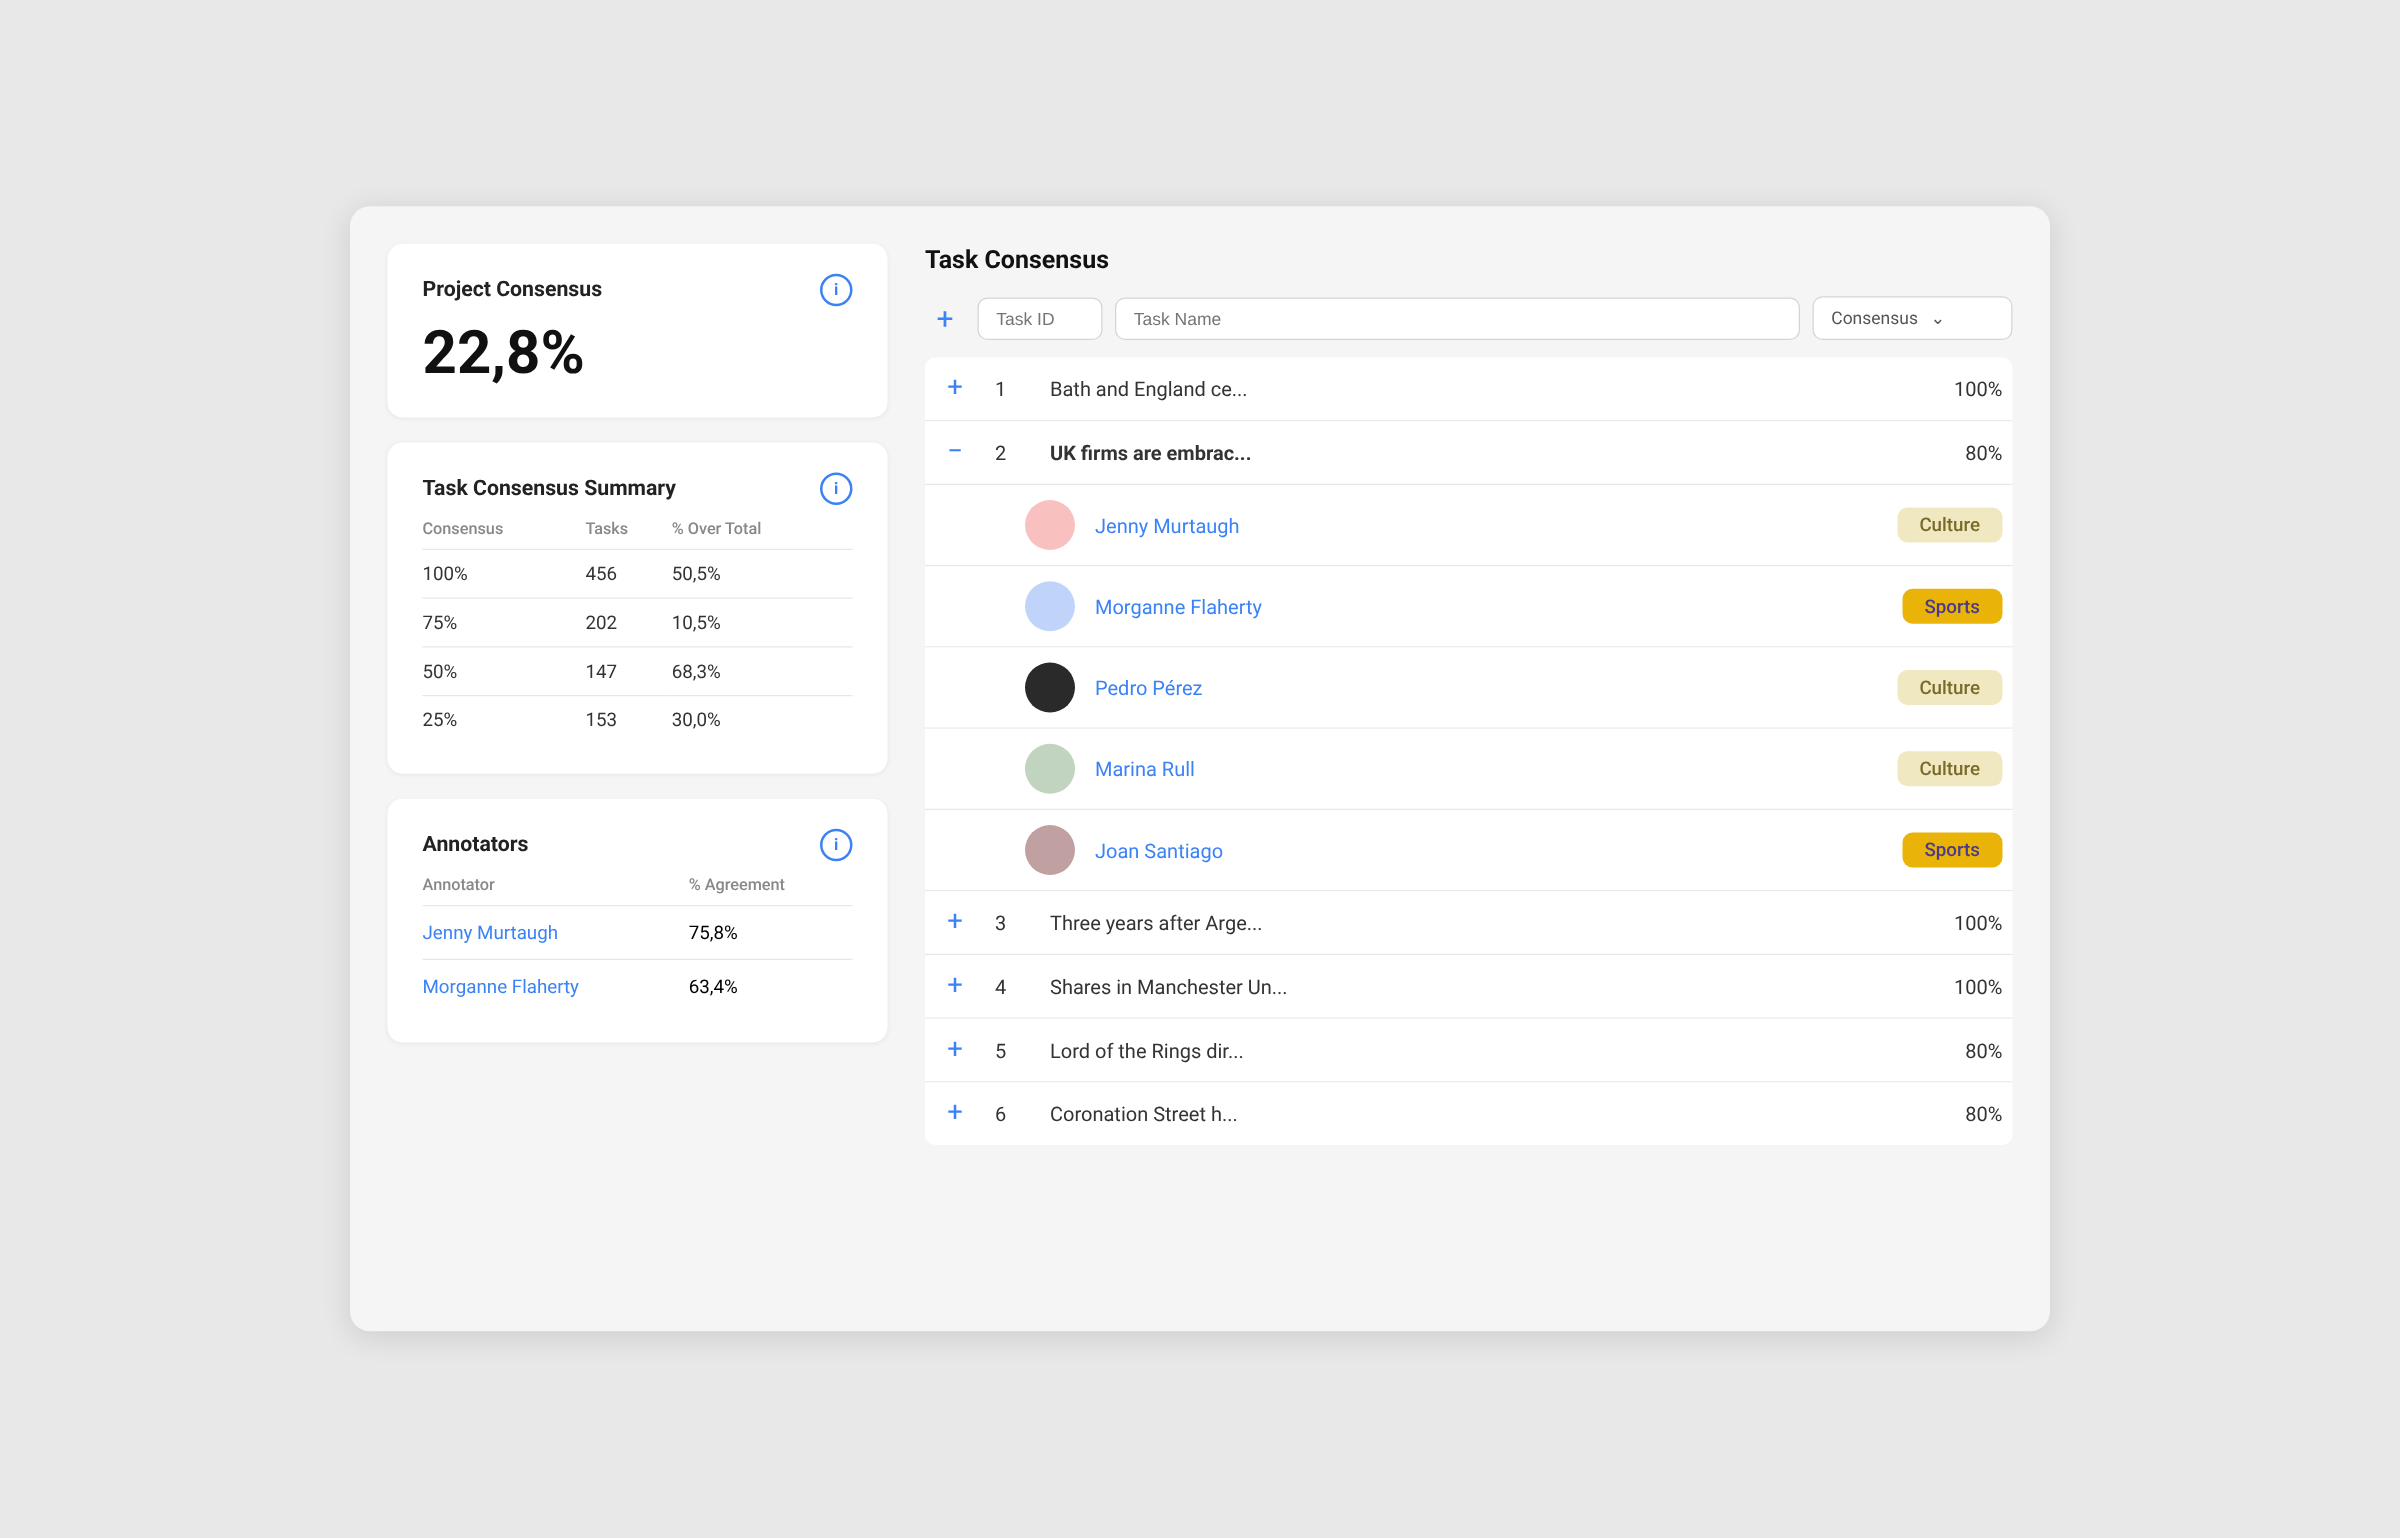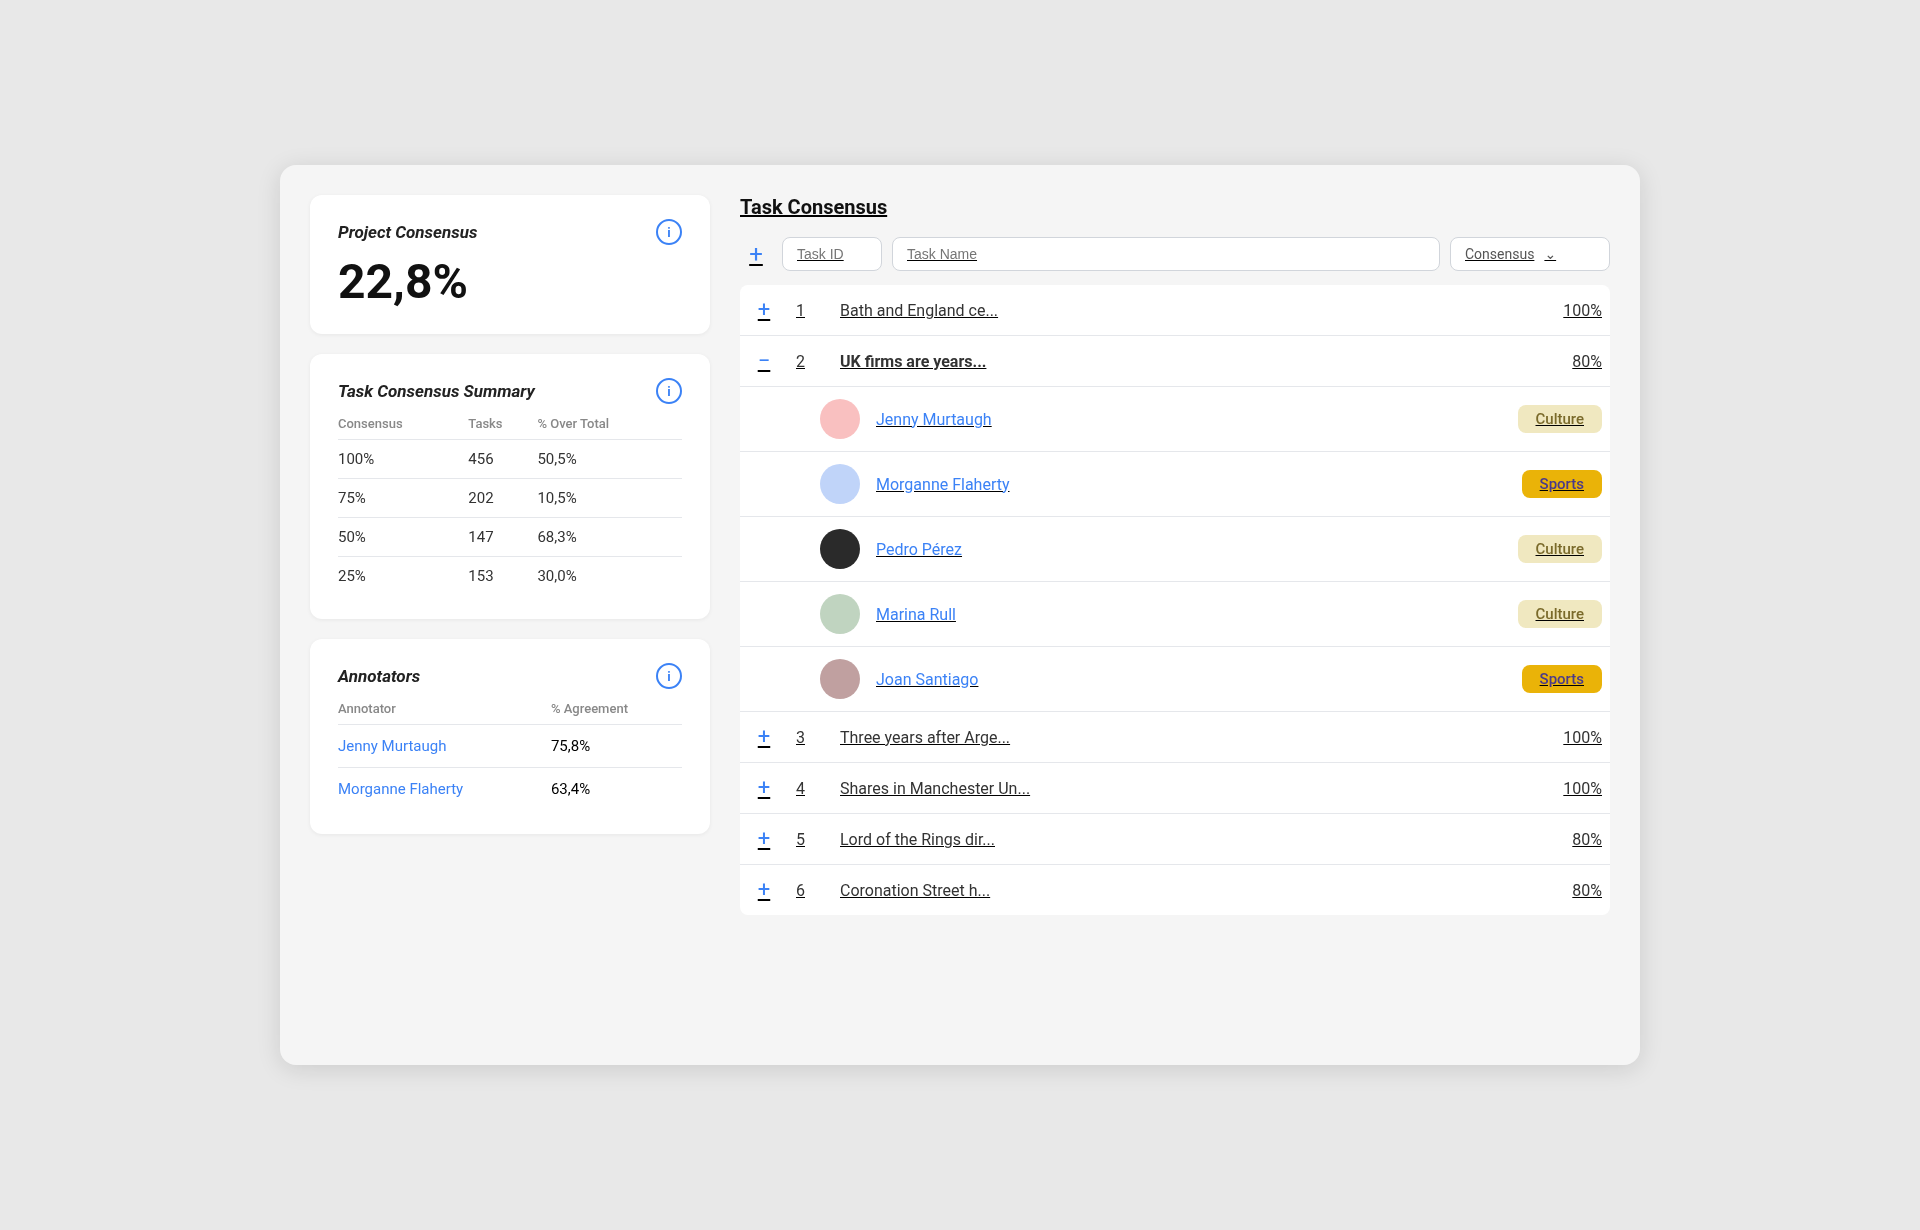"Task Consensus" .right-panel { text-decoration: underline -> none }
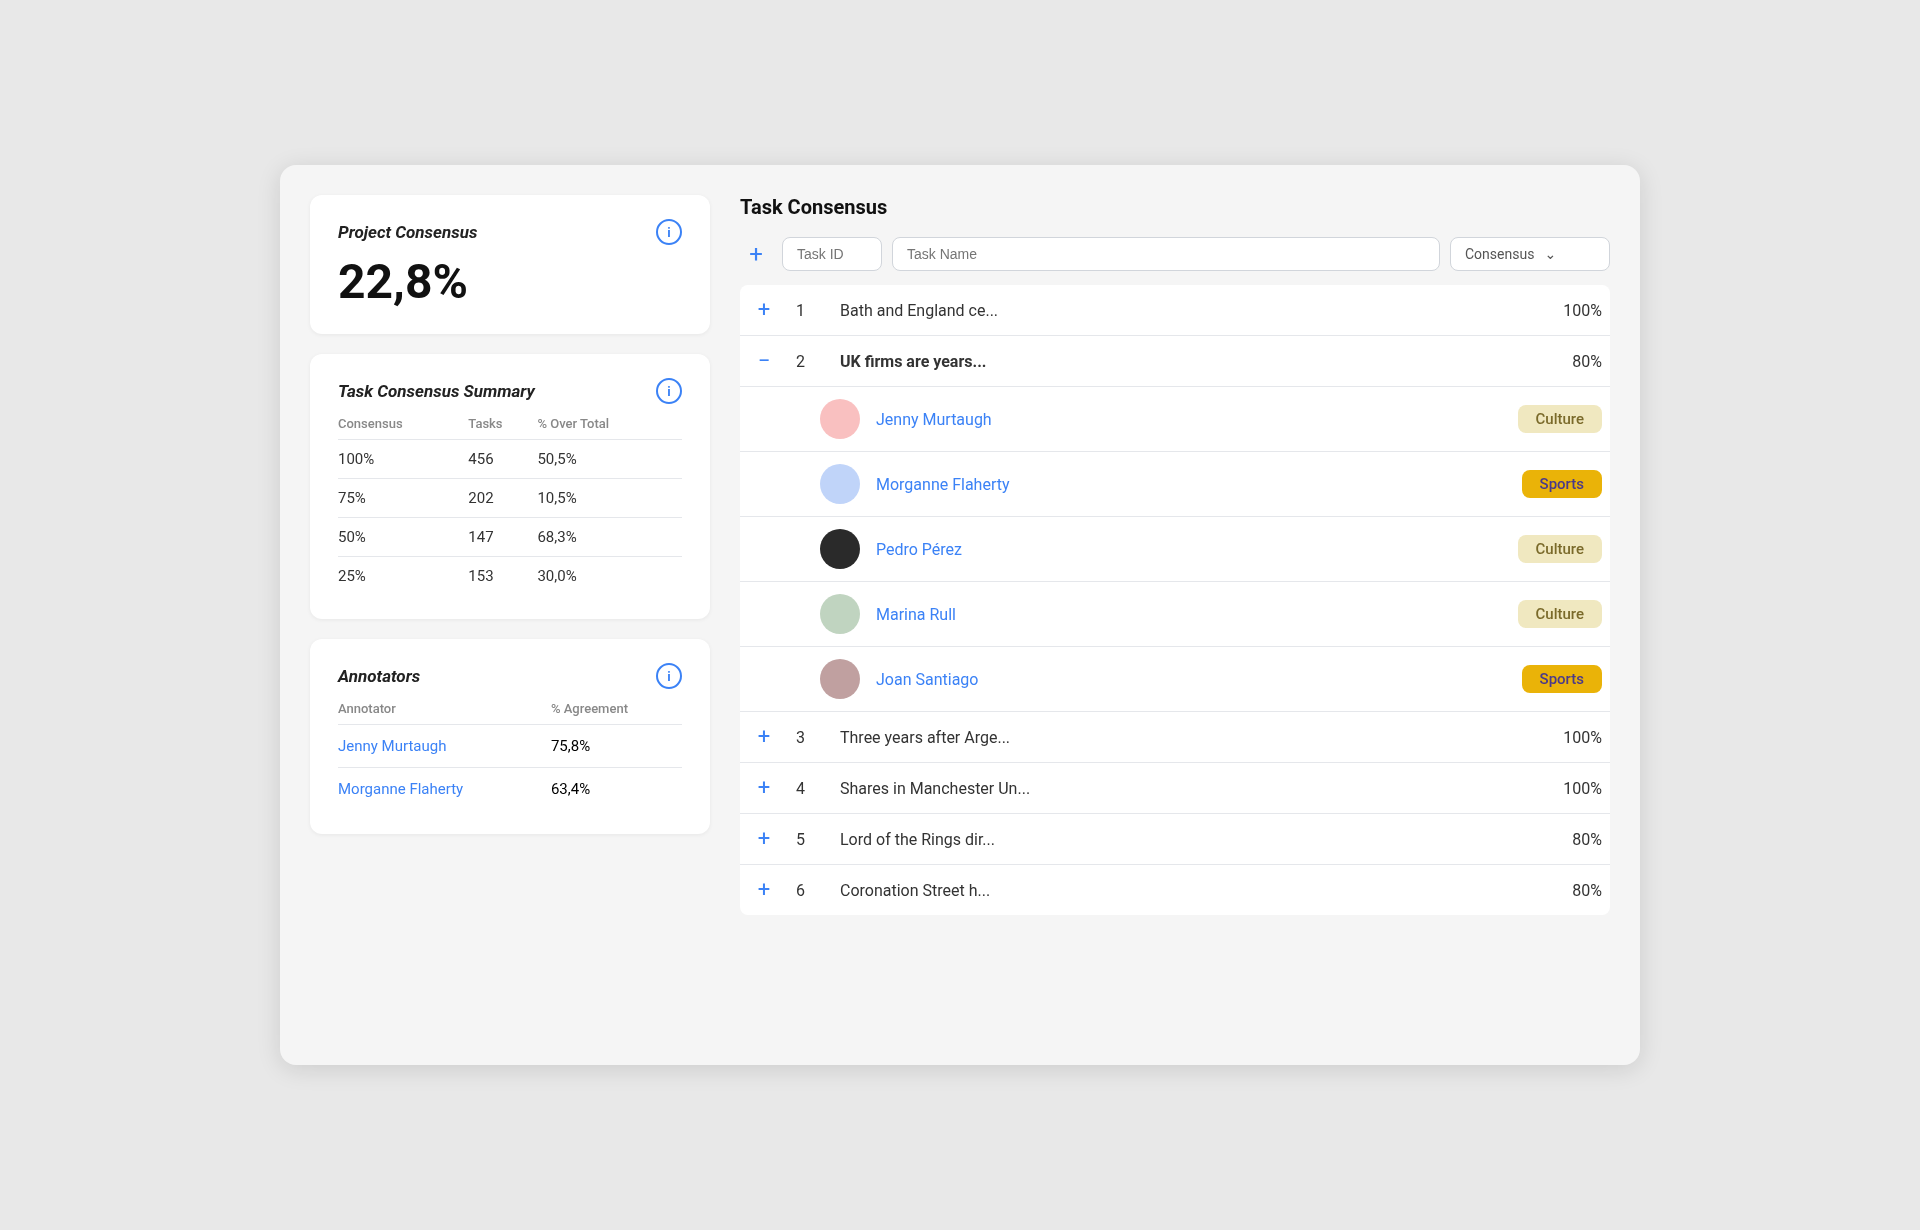"Project Consensus" .card-title { font-style: italic -> none }
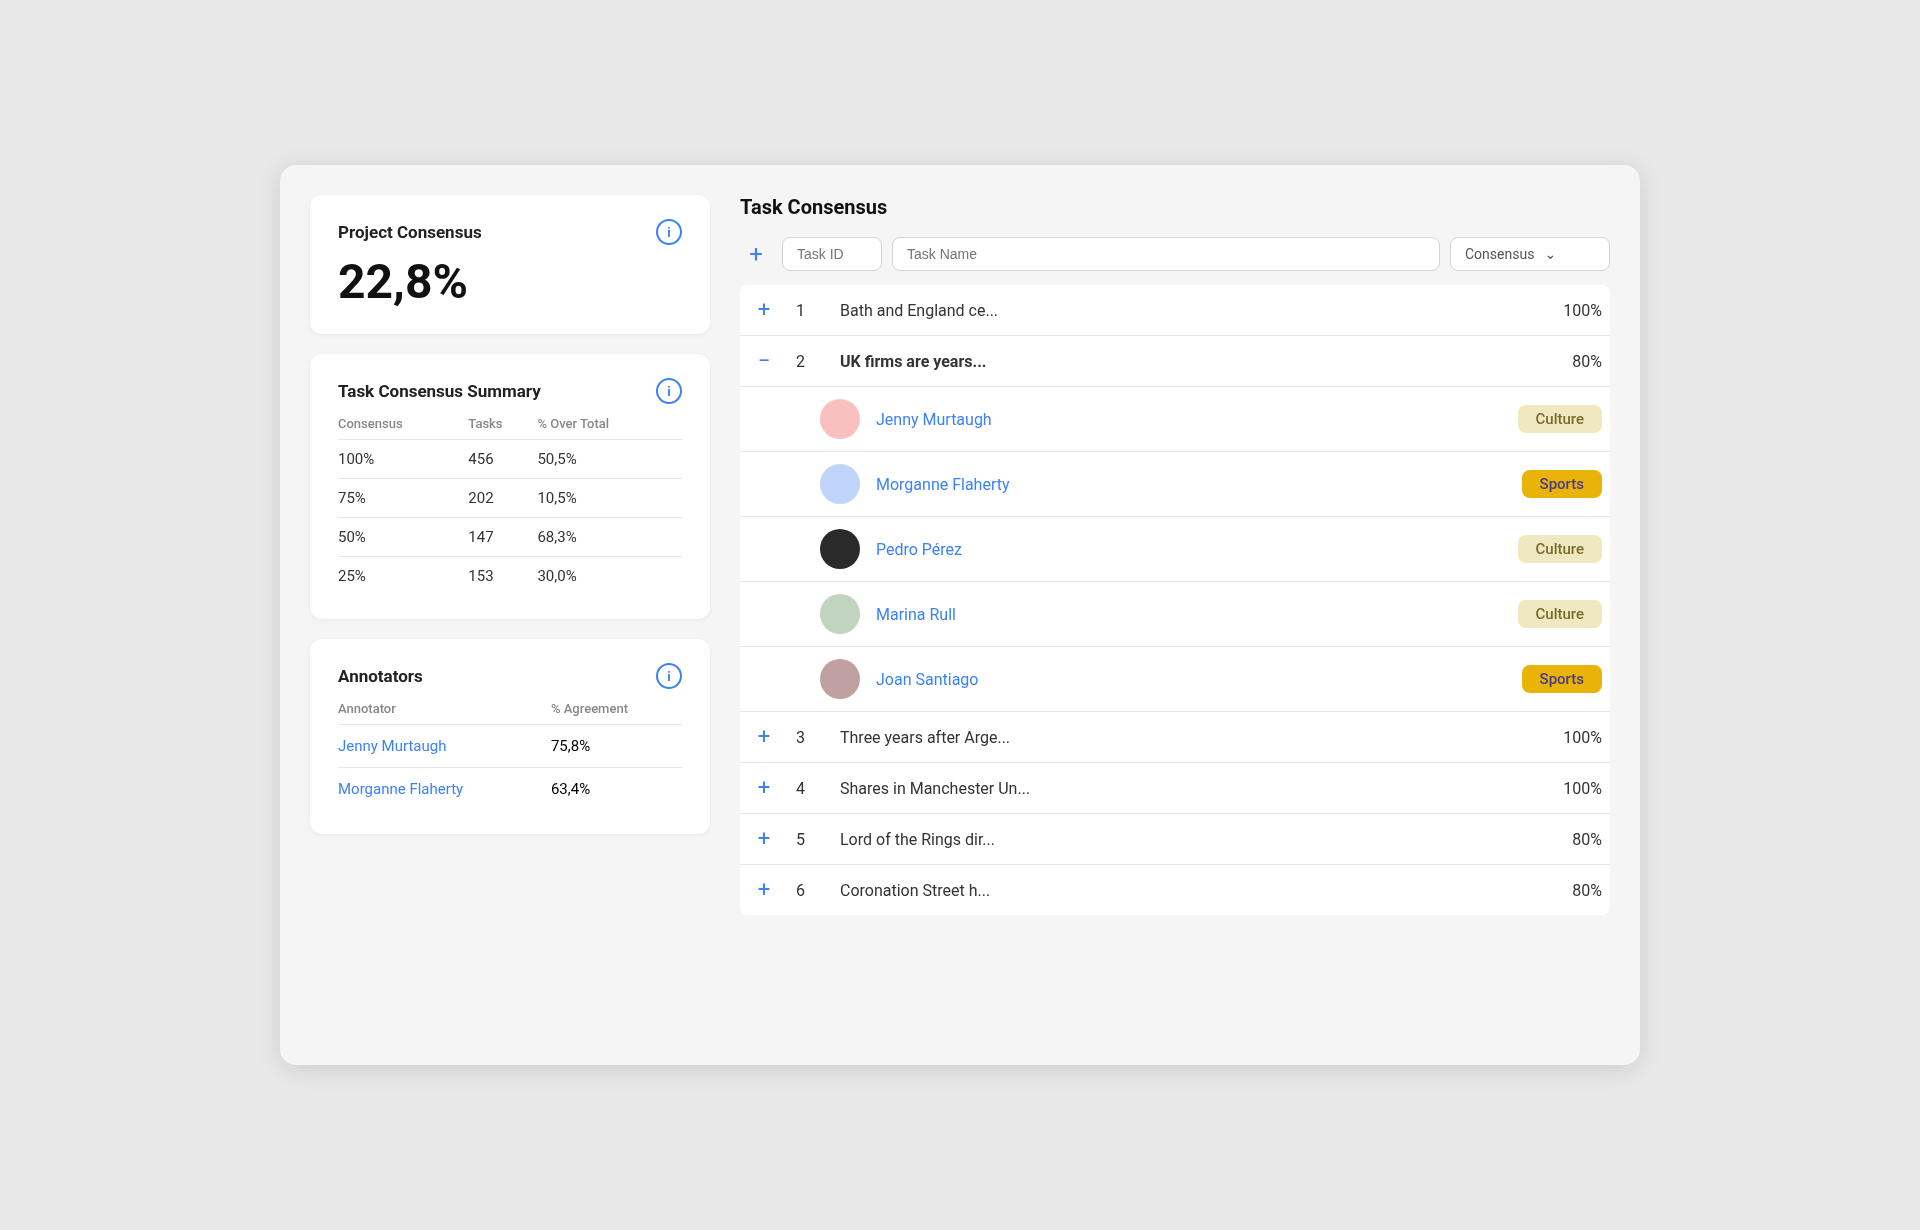"UK firms are years..." span.task-name-cell { text: years -> embrac }
